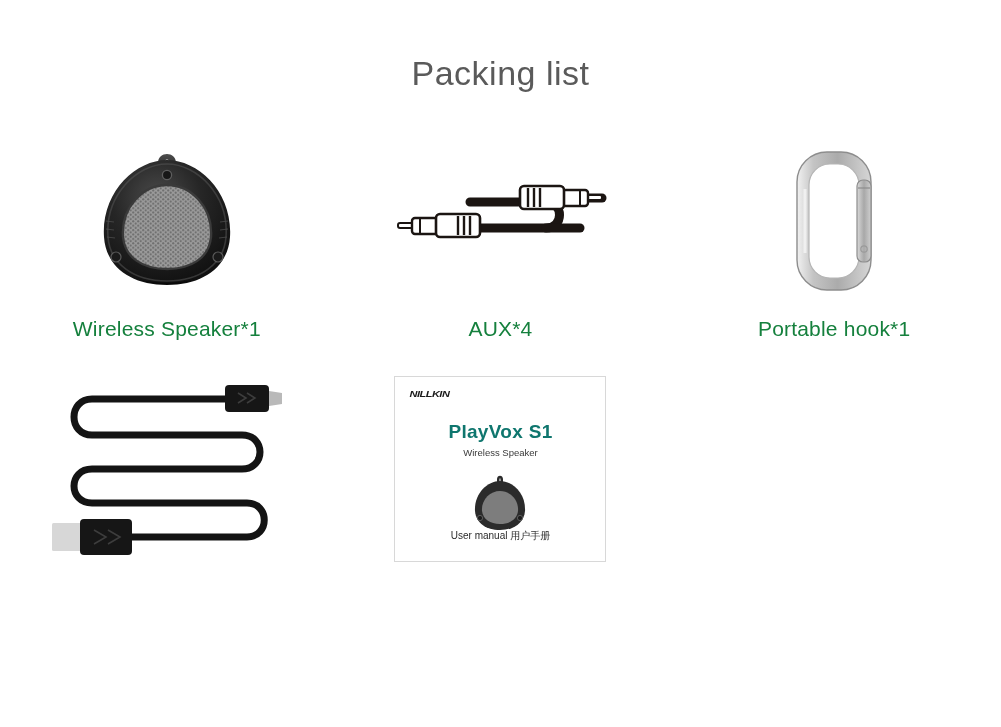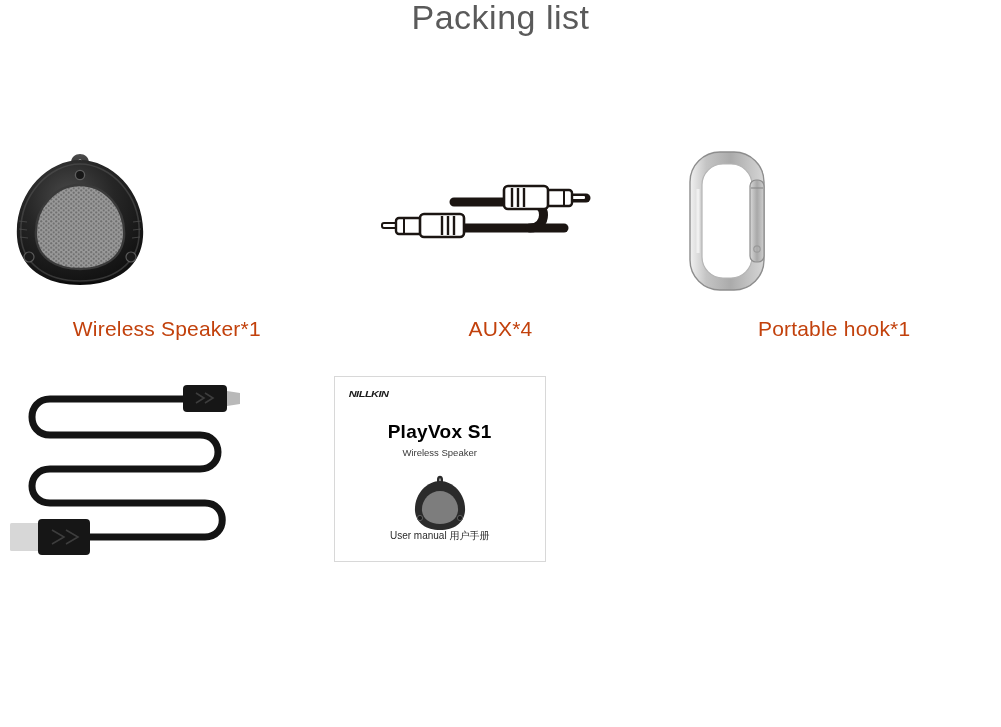"Packing list" #page-title { padding-top: none -> 56px }
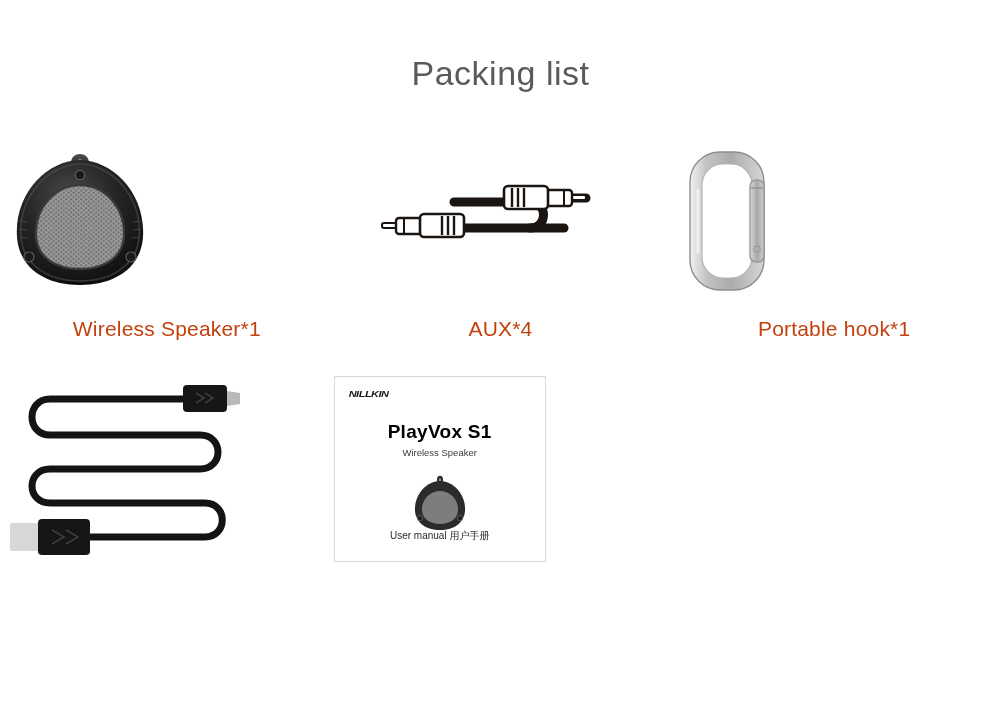"Wireless Speaker*1" .caption { color: #c2410c -> #15803d }
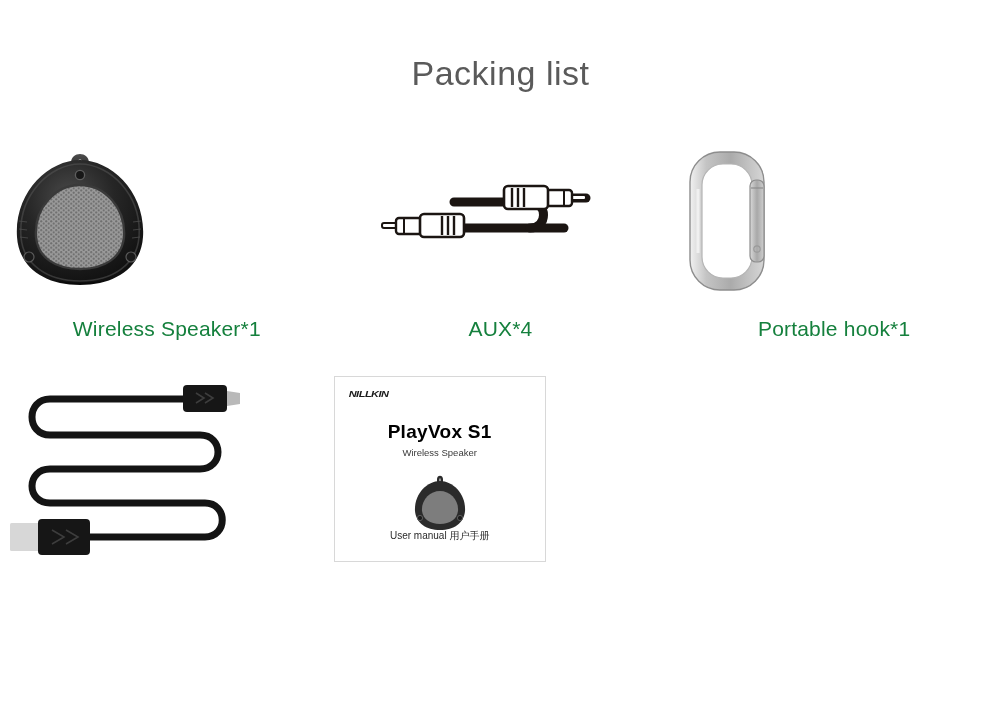"NILLKIN" .art { justify-content: none -> center }
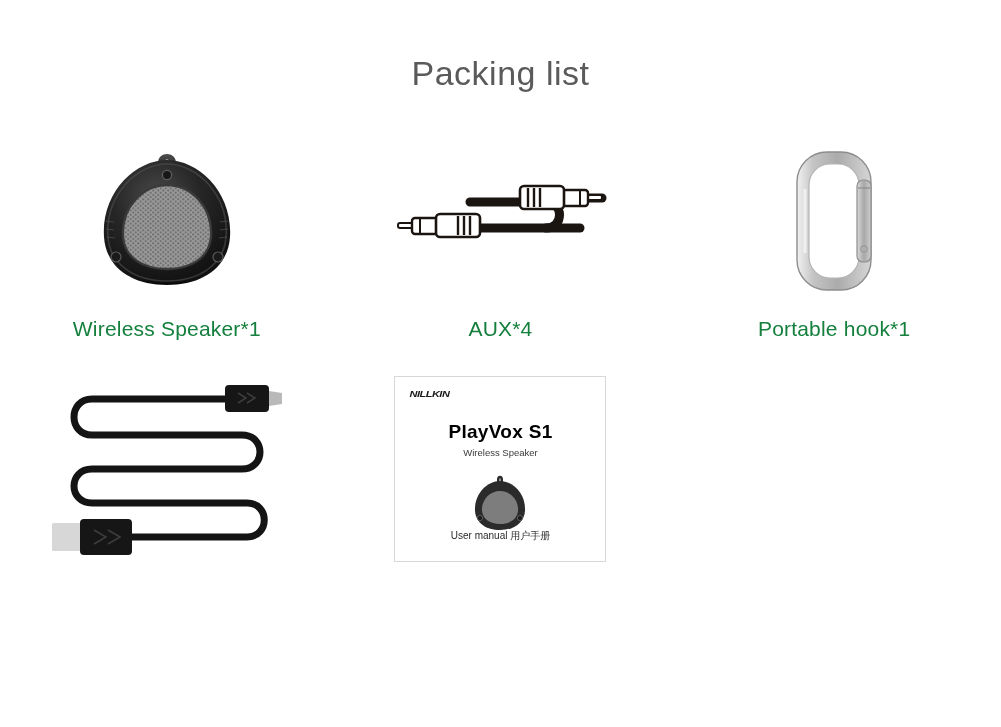"PlayVox S1" .manual-title { color: #000000 -> #0f766e }
